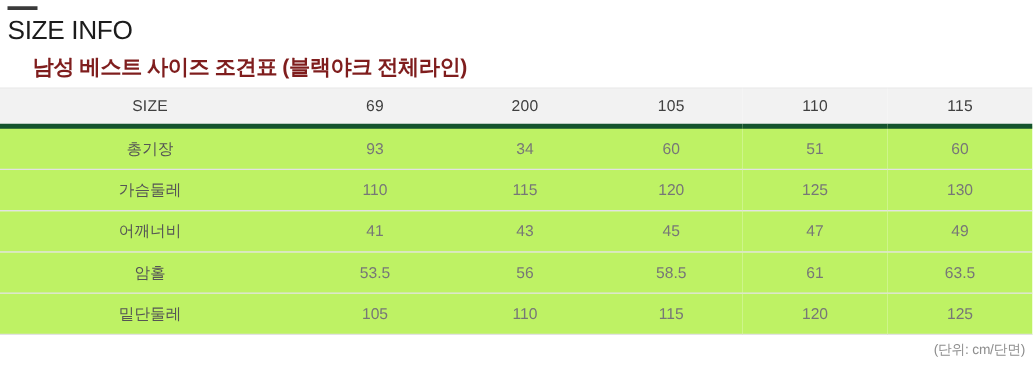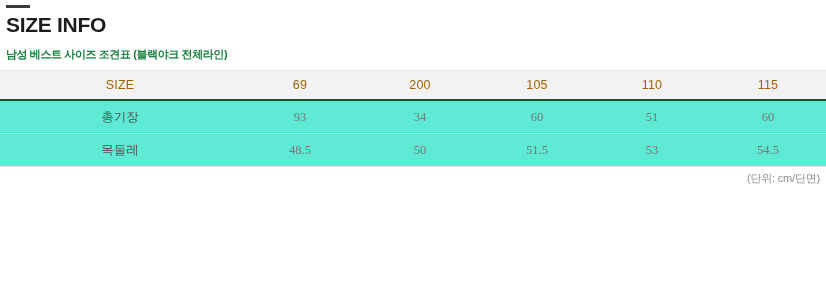"SIZE INFO" .page-title { font-weight: 700 -> 400 }
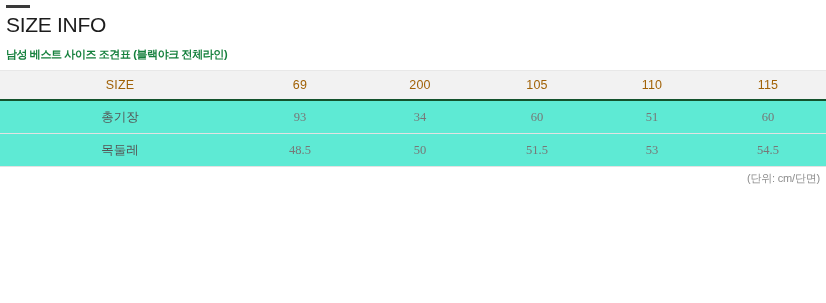"남성 베스트 사이즈 조견표 (블랙야크" .subtitle { color: #15803d -> #7f1d1d; font-size: 11px -> 17px; margin-left: none -> 20px }
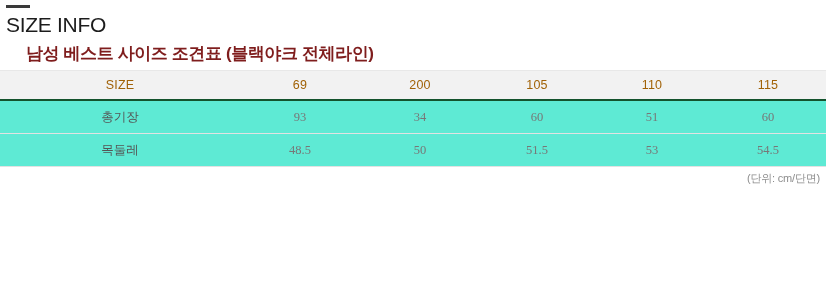"SIZE" .size-table thead th { border-bottom: 2px solid #14532d -> 4px solid #14532d; color: #a16207 -> #404040 }
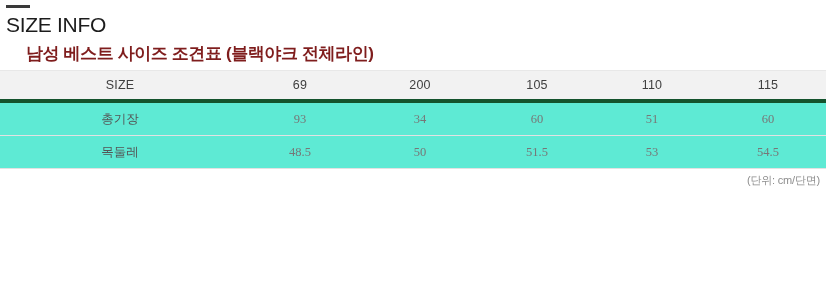"총기장" .size-table tbody td { background: #5eead4 -> #bef264; font-family: Liberation Serif, serif -> none }
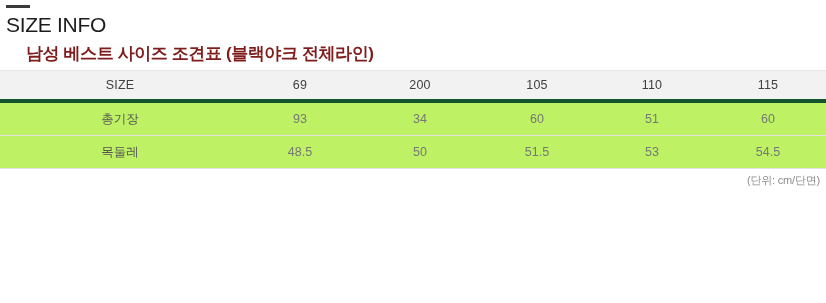"가슴둘레" tr { html: none -> <tr> <td>가슴둘레</td> <td>110</td> <td>115</td> <td>120</td> <td>125</td> <td>130</td> </tr> }
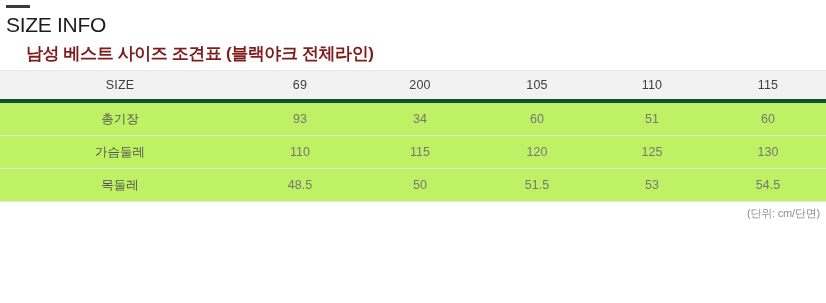"어깨너비" tr { html: none -> <tr> <td>어깨너비</td> <td>41</td> <td>43</td> <td>45</td> <td>47</td> <td>49</td> </tr> }
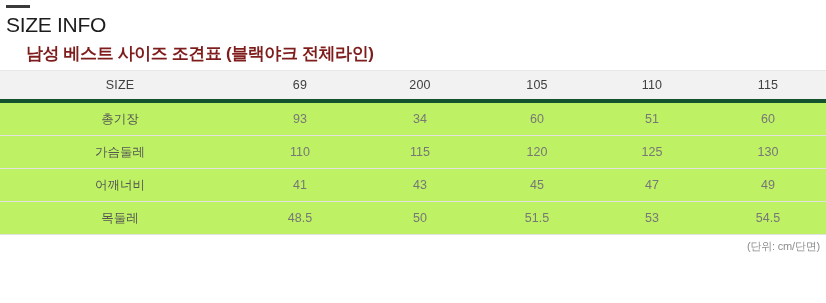"암홀" tr { html: none -> <tr> <td>암홀</td> <td>53.5</td> <td>56</td> <td>58.5</td> <td>61</td> <td>63.5</td> </tr> }
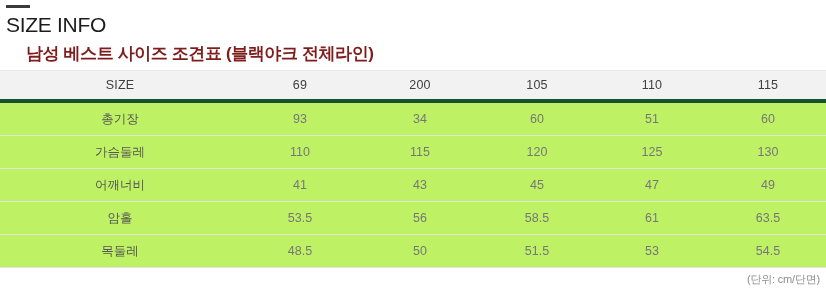"밑단둘레" tr { html: none -> <tr> <td>밑단둘레</td> <td>105</td> <td>110</td> <td>115</td> <td>120</td> <td>125</td> </tr> }
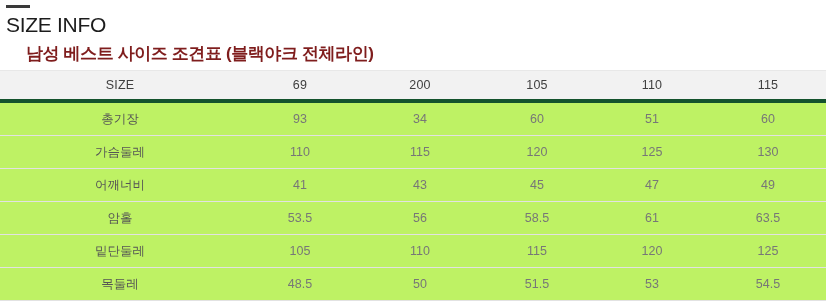"목둘레" tr { html: <tr> <td>목둘레</td> <td>48.5</td> <td>50</td> <td>51.5</td> <td>53</td> <td>54.5</td> </tr> -> none }
